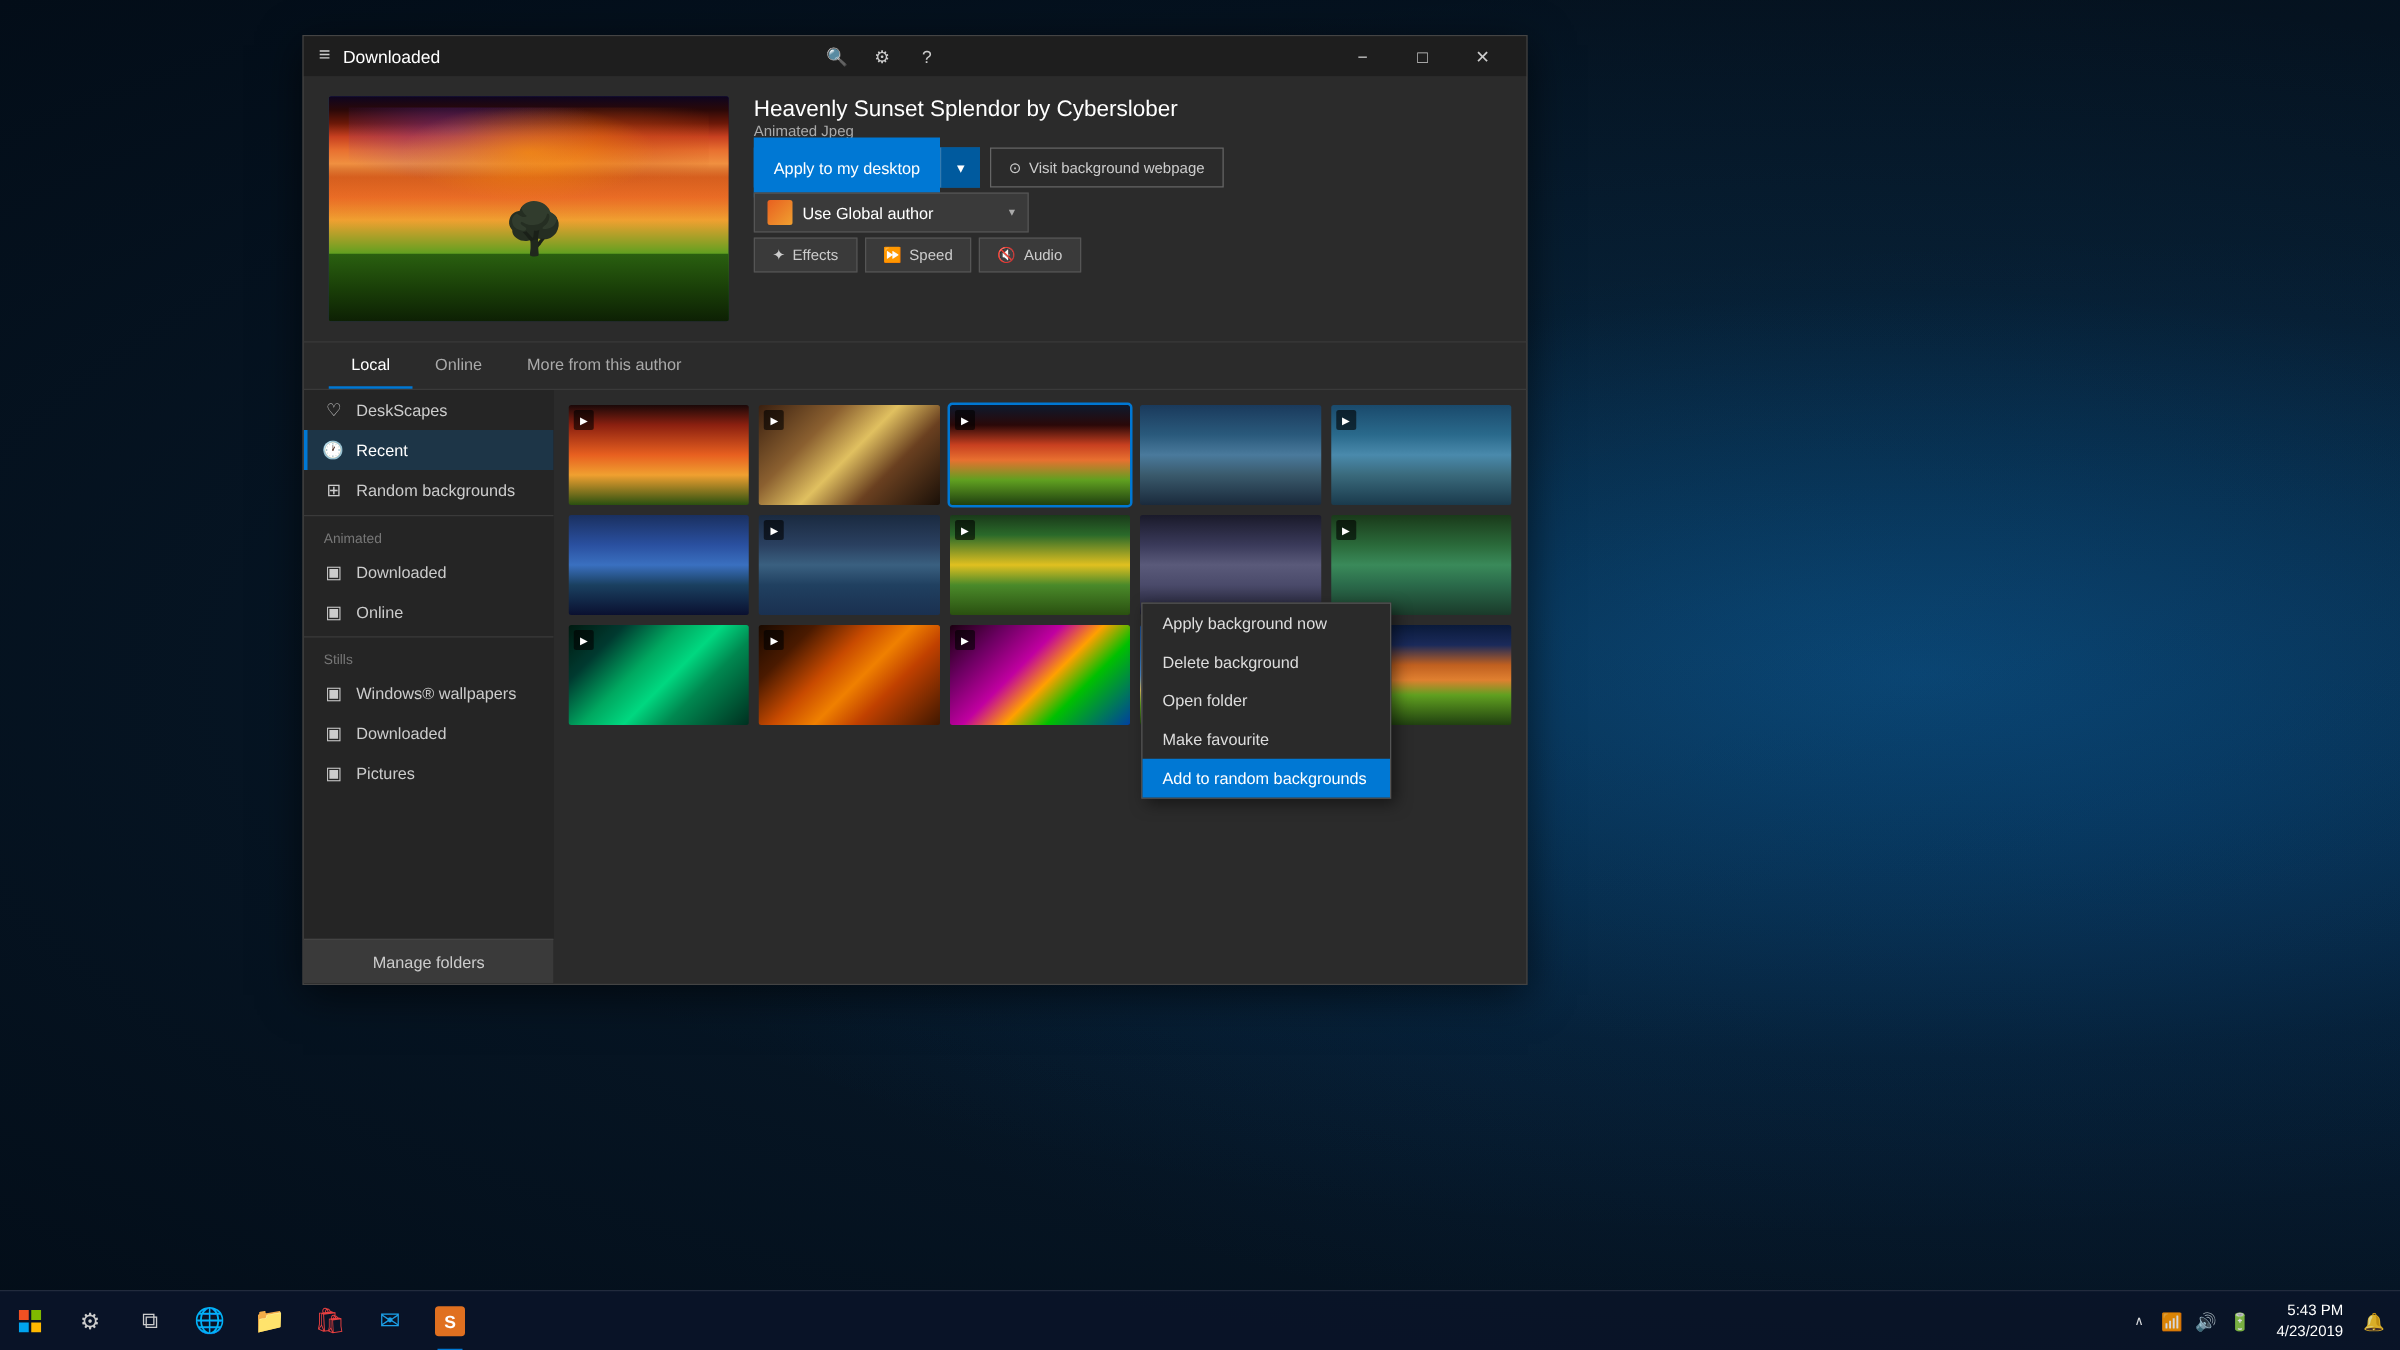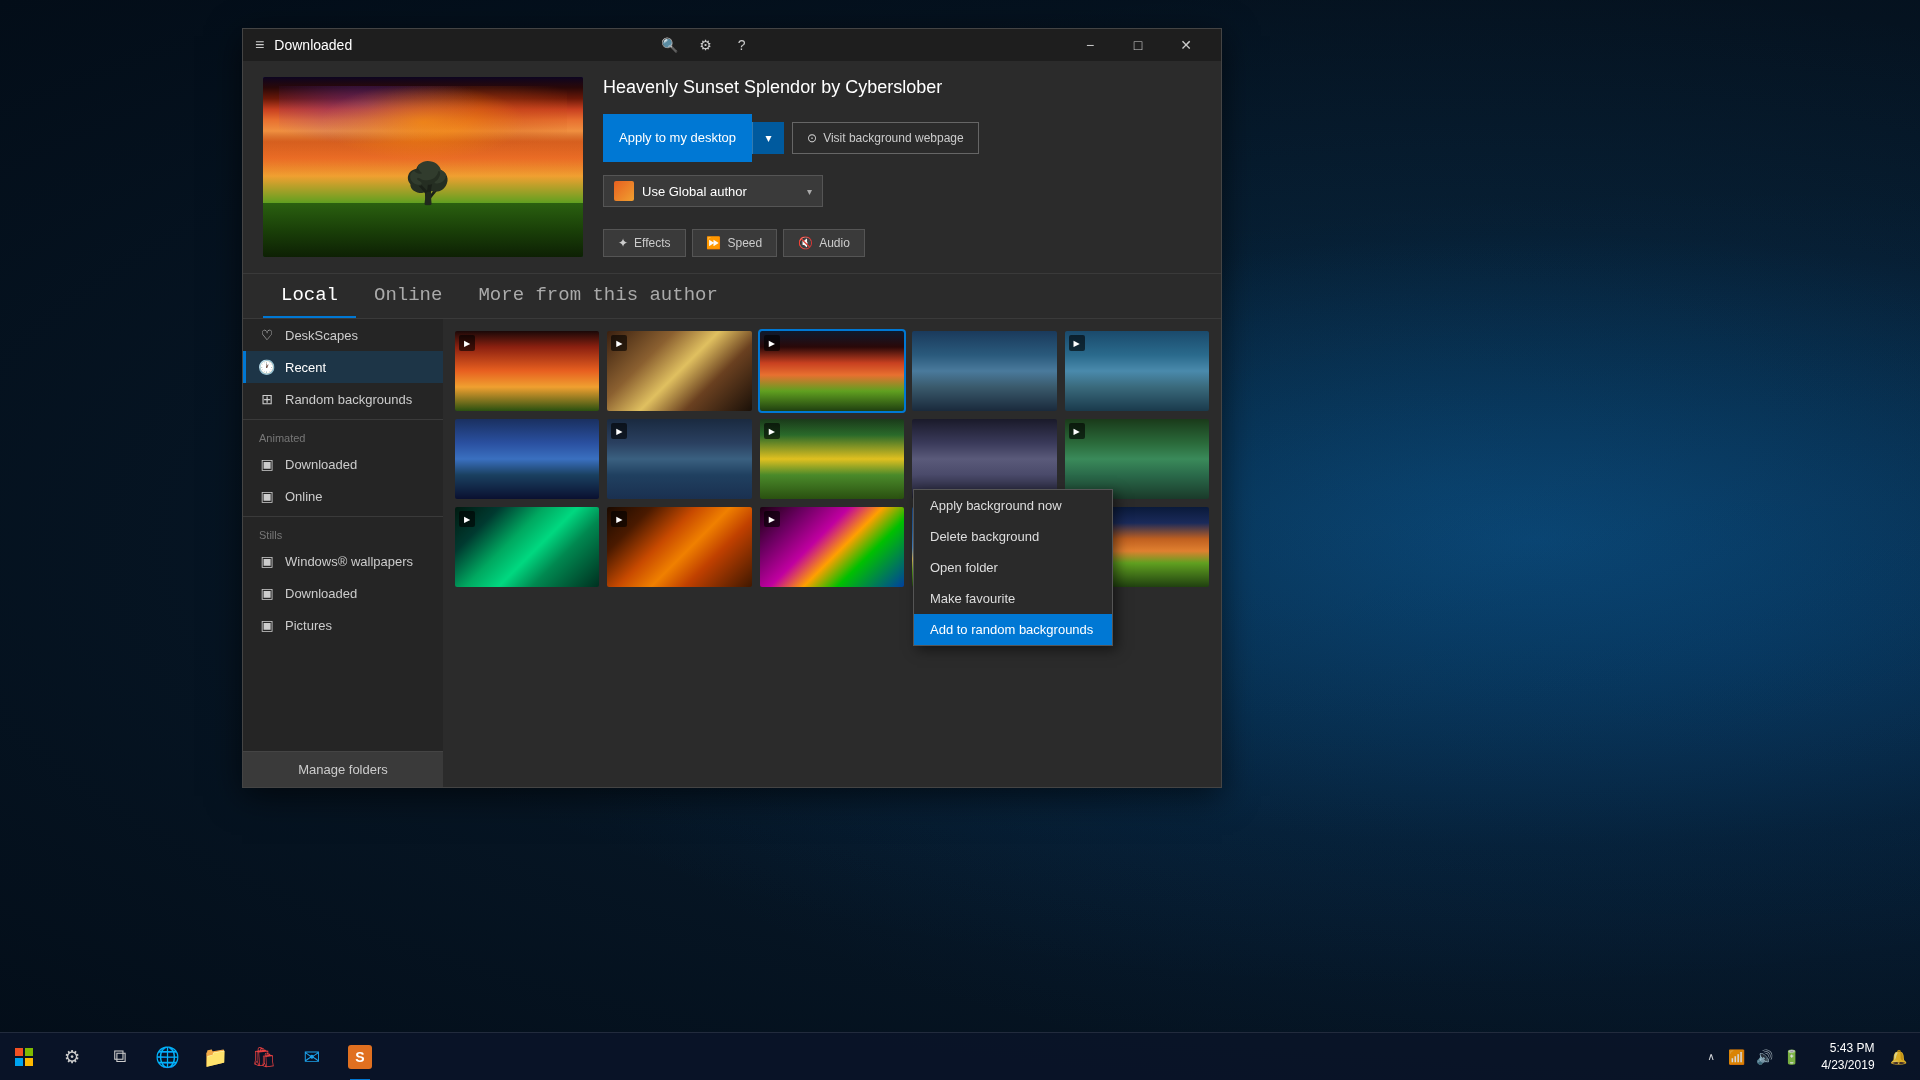"Heavenly Sunset Splendor by Cyberslober" .wallpaper-info { gap: 10px -> 0; justify-content: space-between -> none }
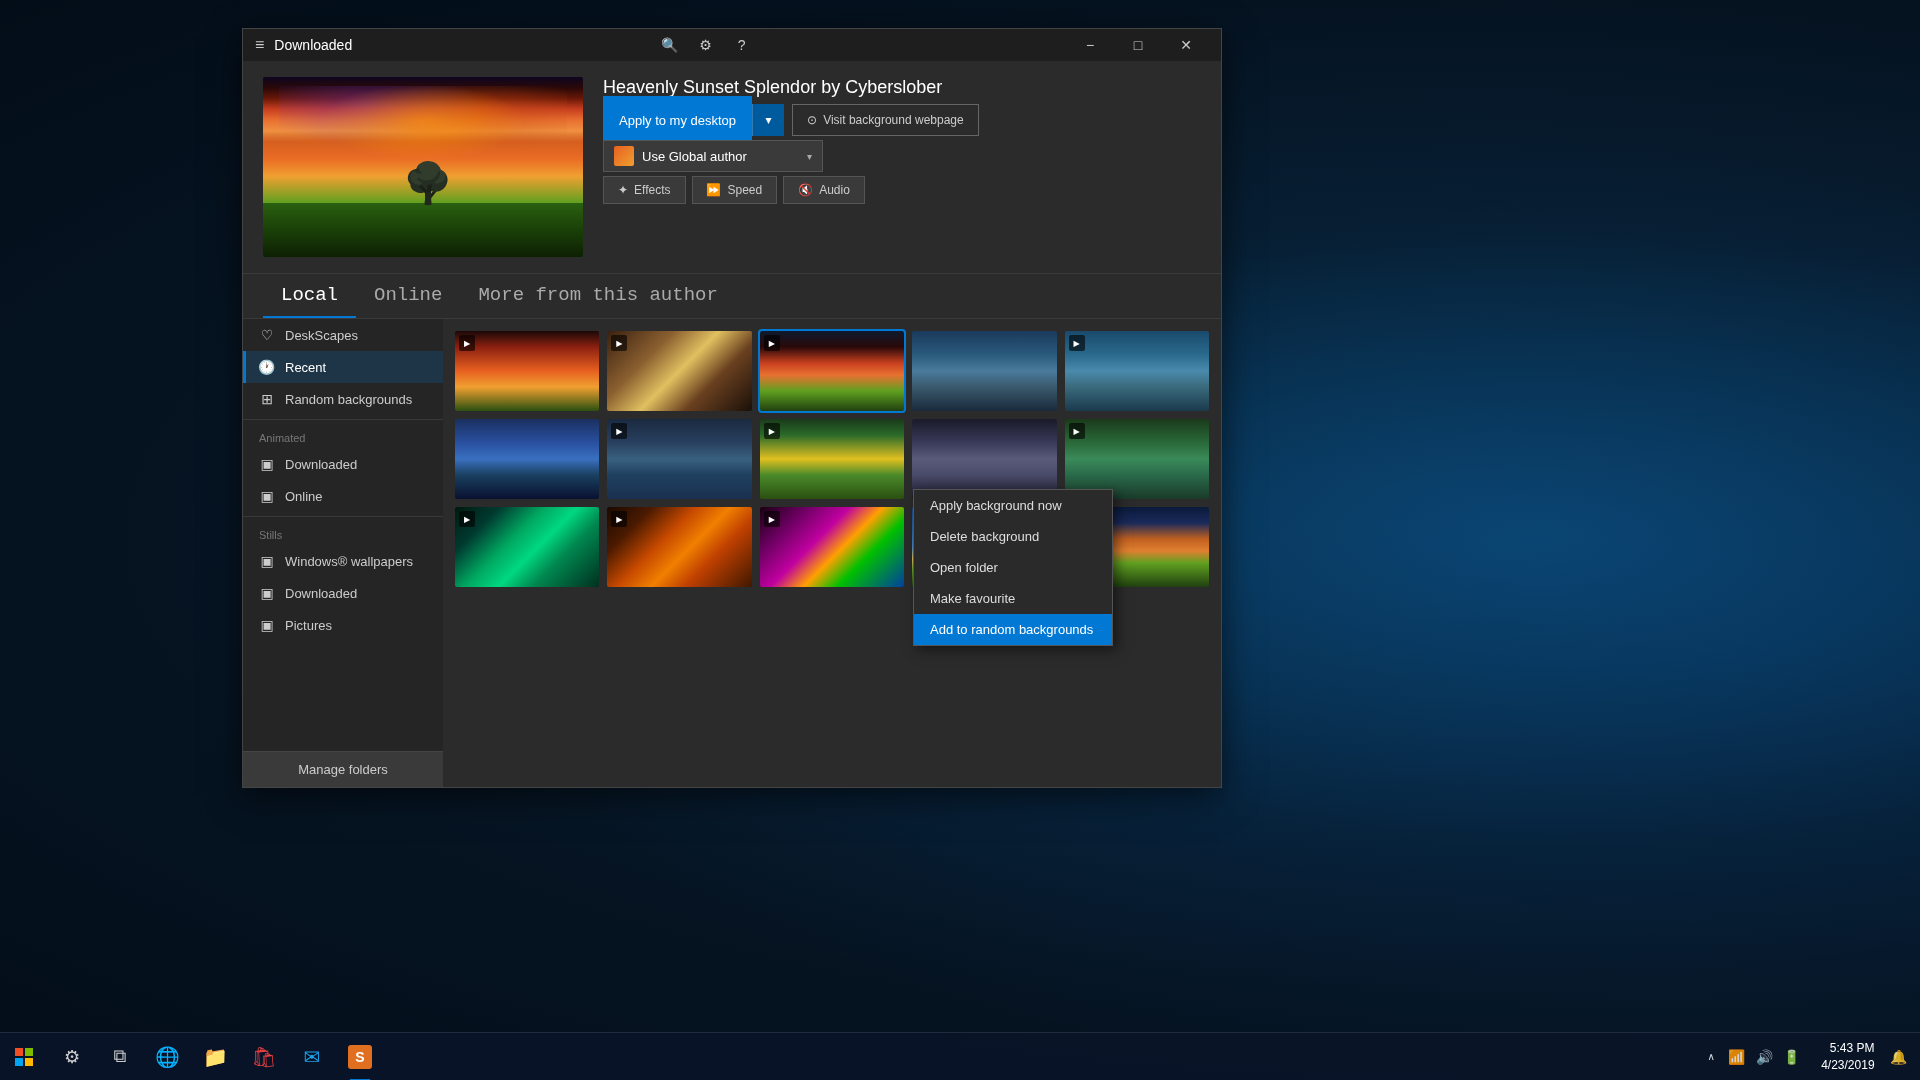"Animated Jpeg" div.wallpaper-type { html: none -> <div>Animated Jpeg</div> }
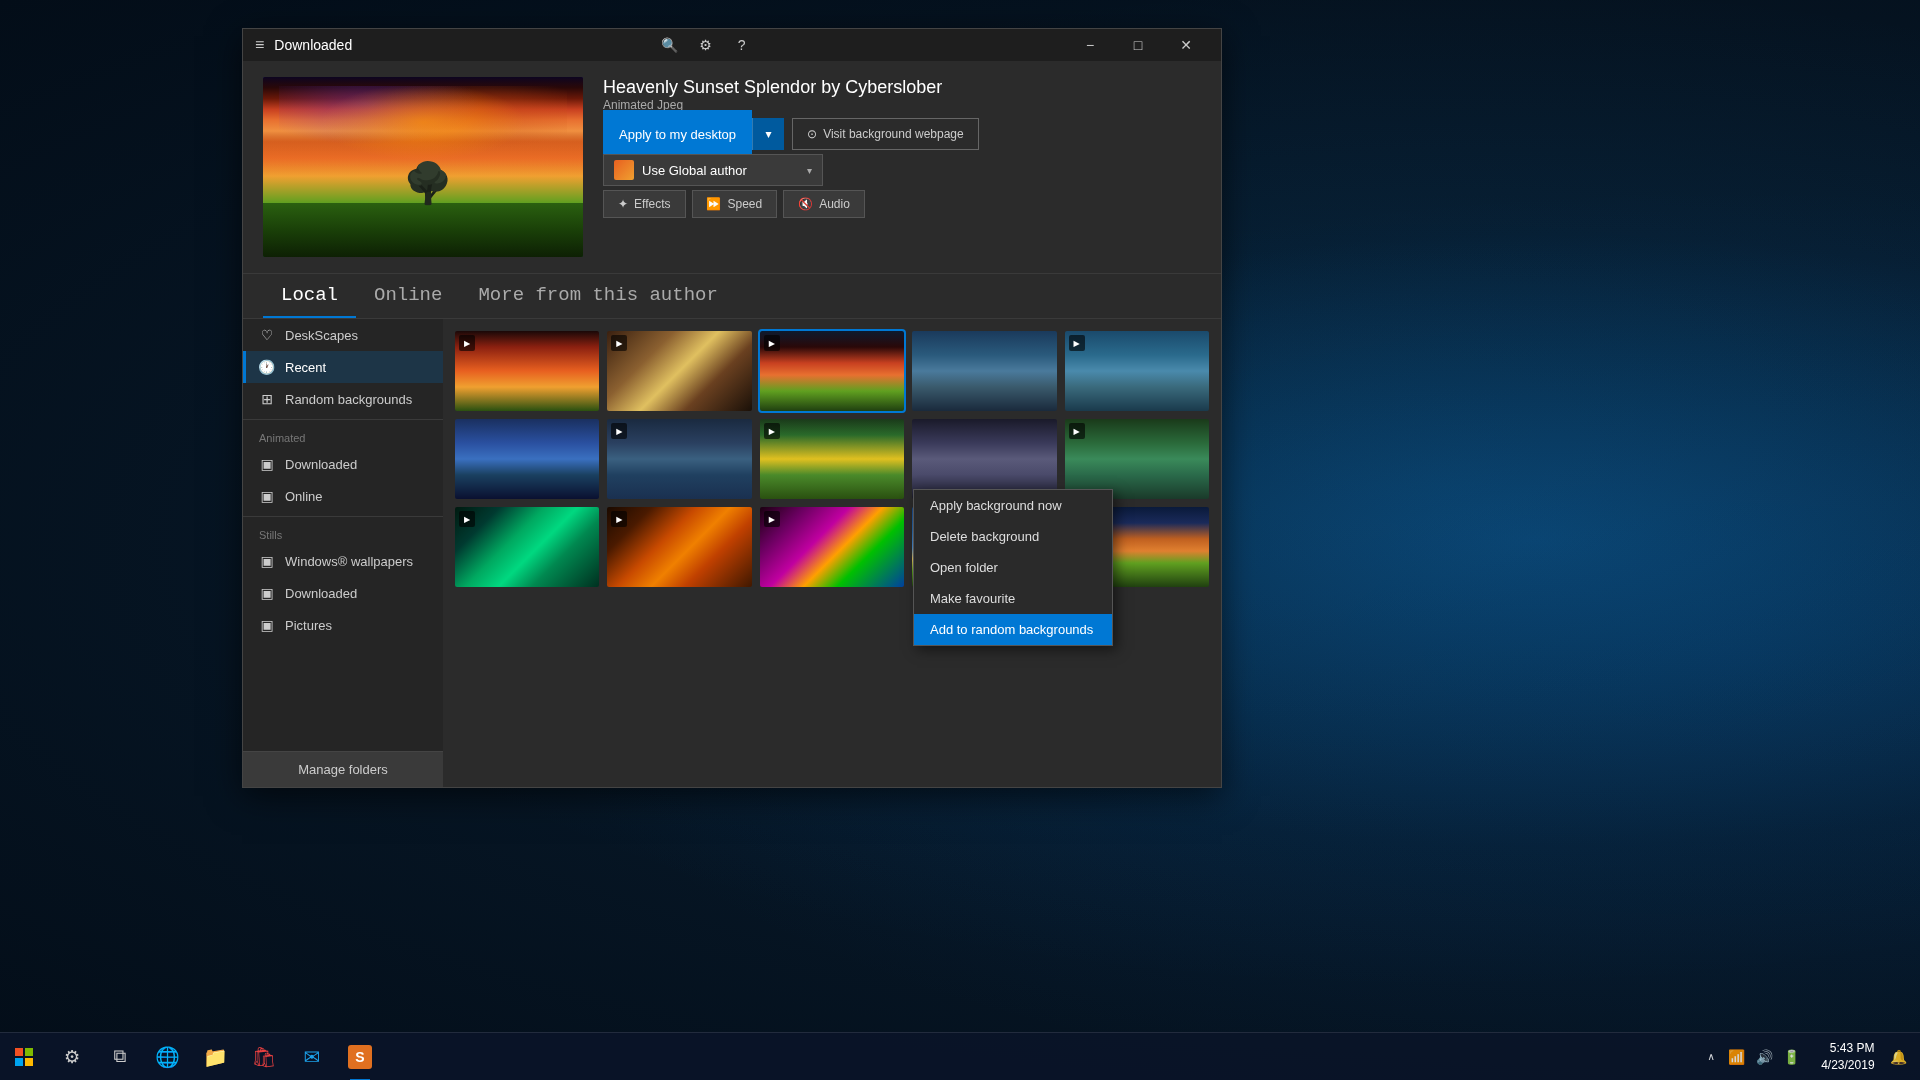"Local" .tab { font-family: Liberation Mono, monospace -> none; font-size: 19px -> 13px }
